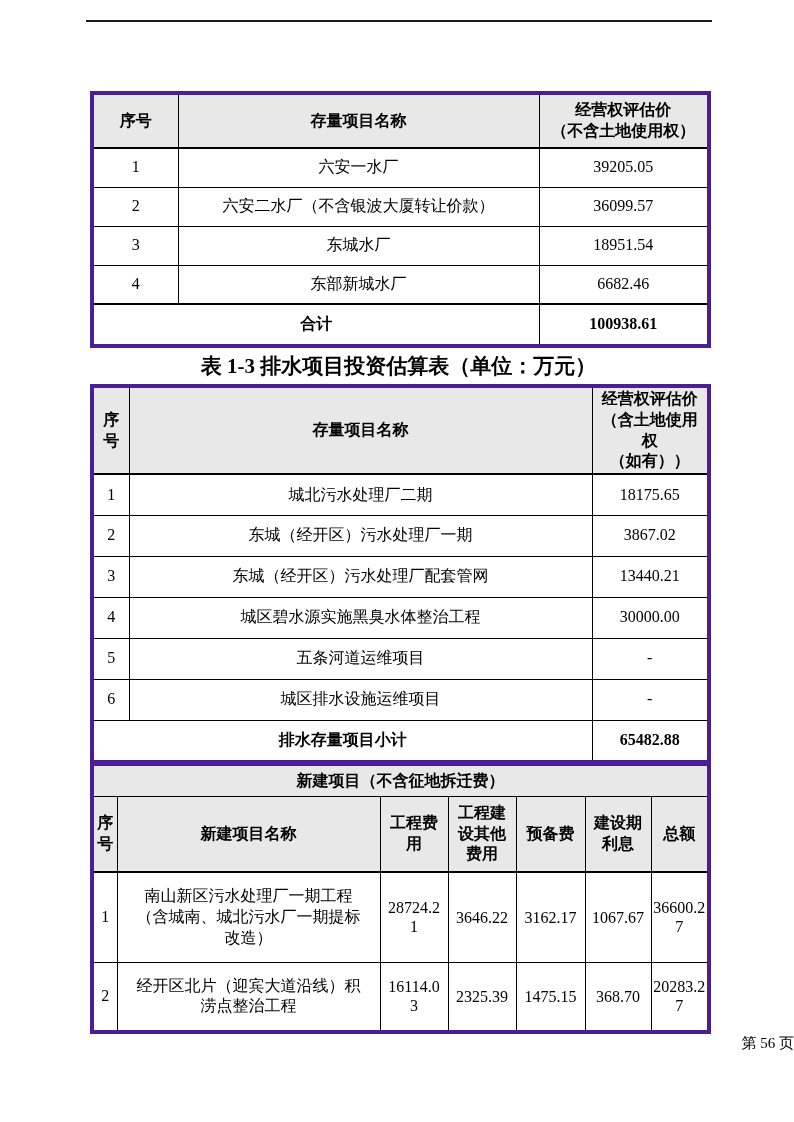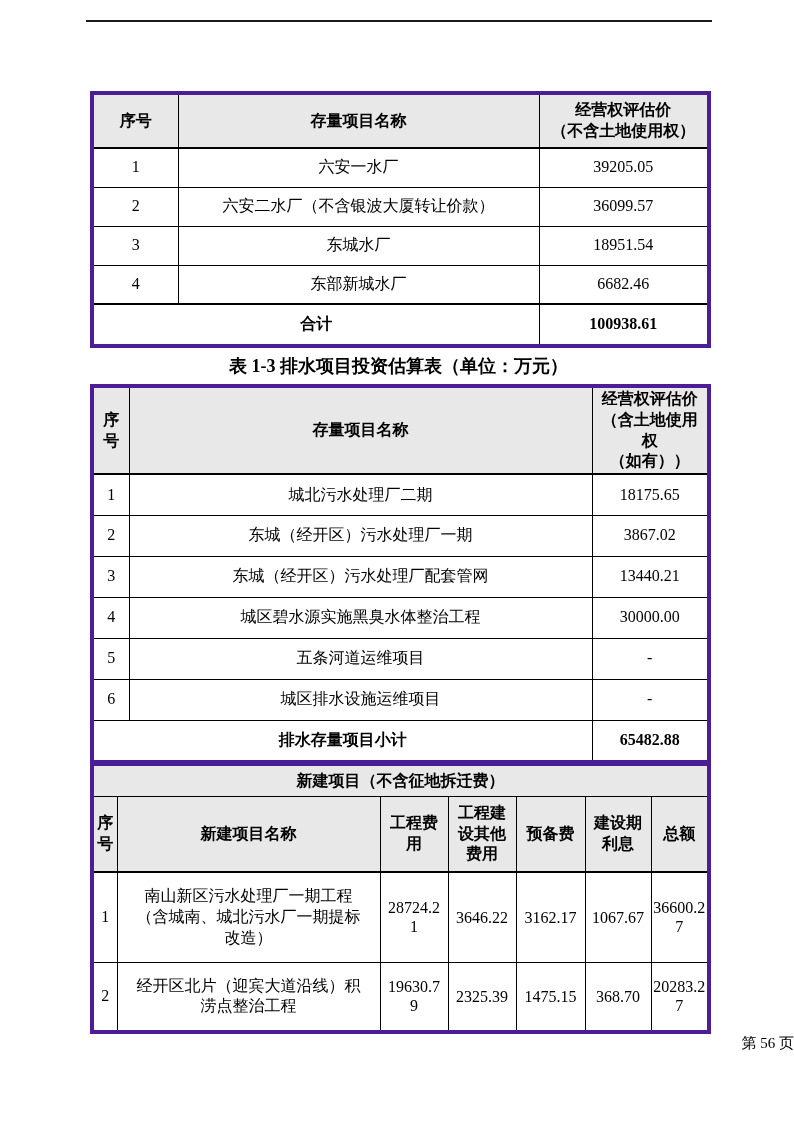"表 1-3 排水项目投资估算表（单位：万元）" .tbl-title { font-size: 18px -> 21px }
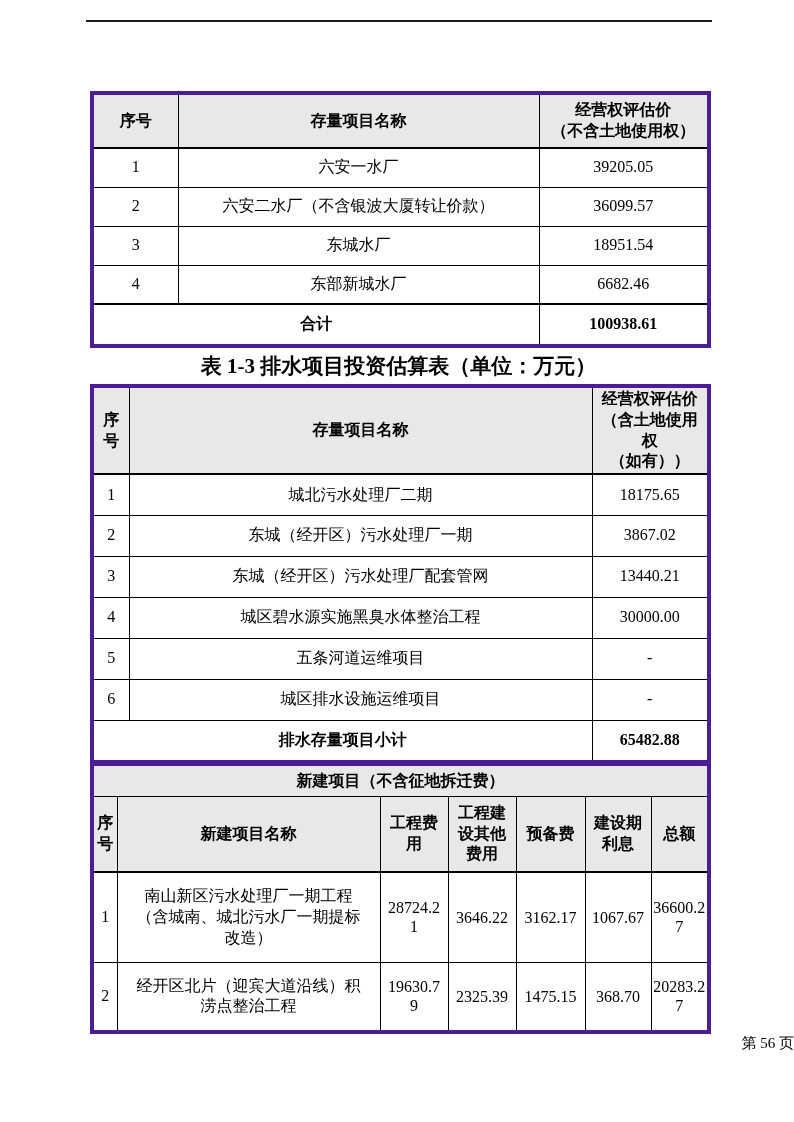"19630.79" td.num { text: 19630.79 -> 16114.03 }
